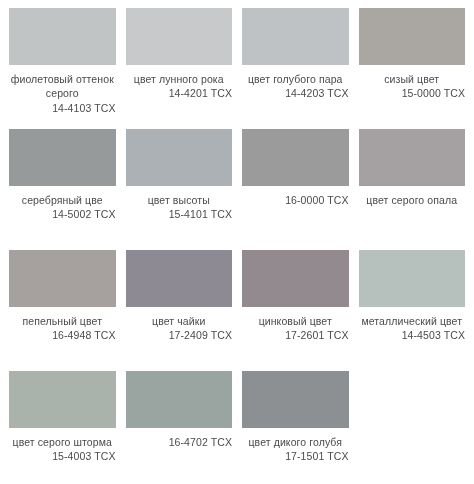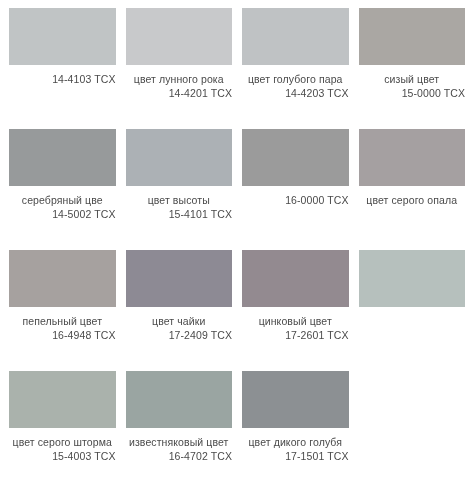"фиолетовый оттенок серого" span.swatch-name { html: none -> <span>фиолетовый оттенок серого</span> }
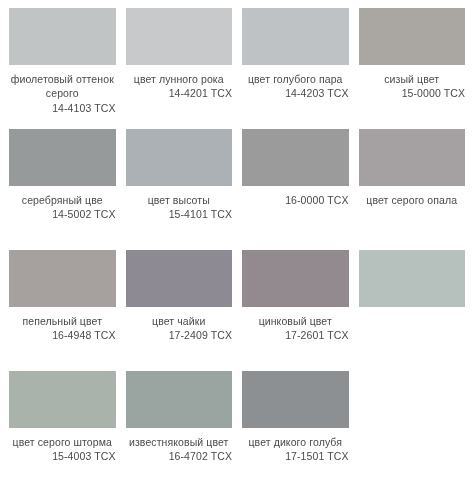"металлический цвет" div.swatch-caption { html: none -> <div> <span>металлический цвет</span> <span>14-4503 TCX</span> </div> }
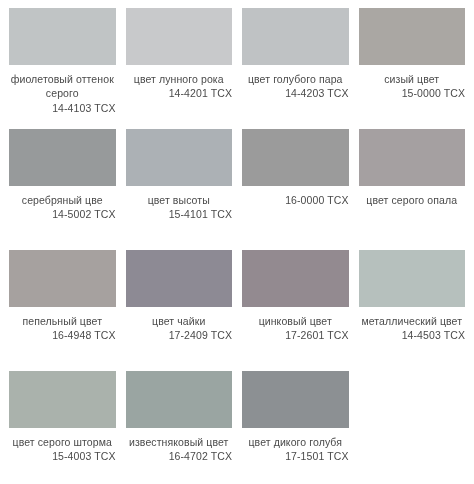"известняковый цвет" span.swatch-name { html: <span>известняковый цвет</span> -> none }
